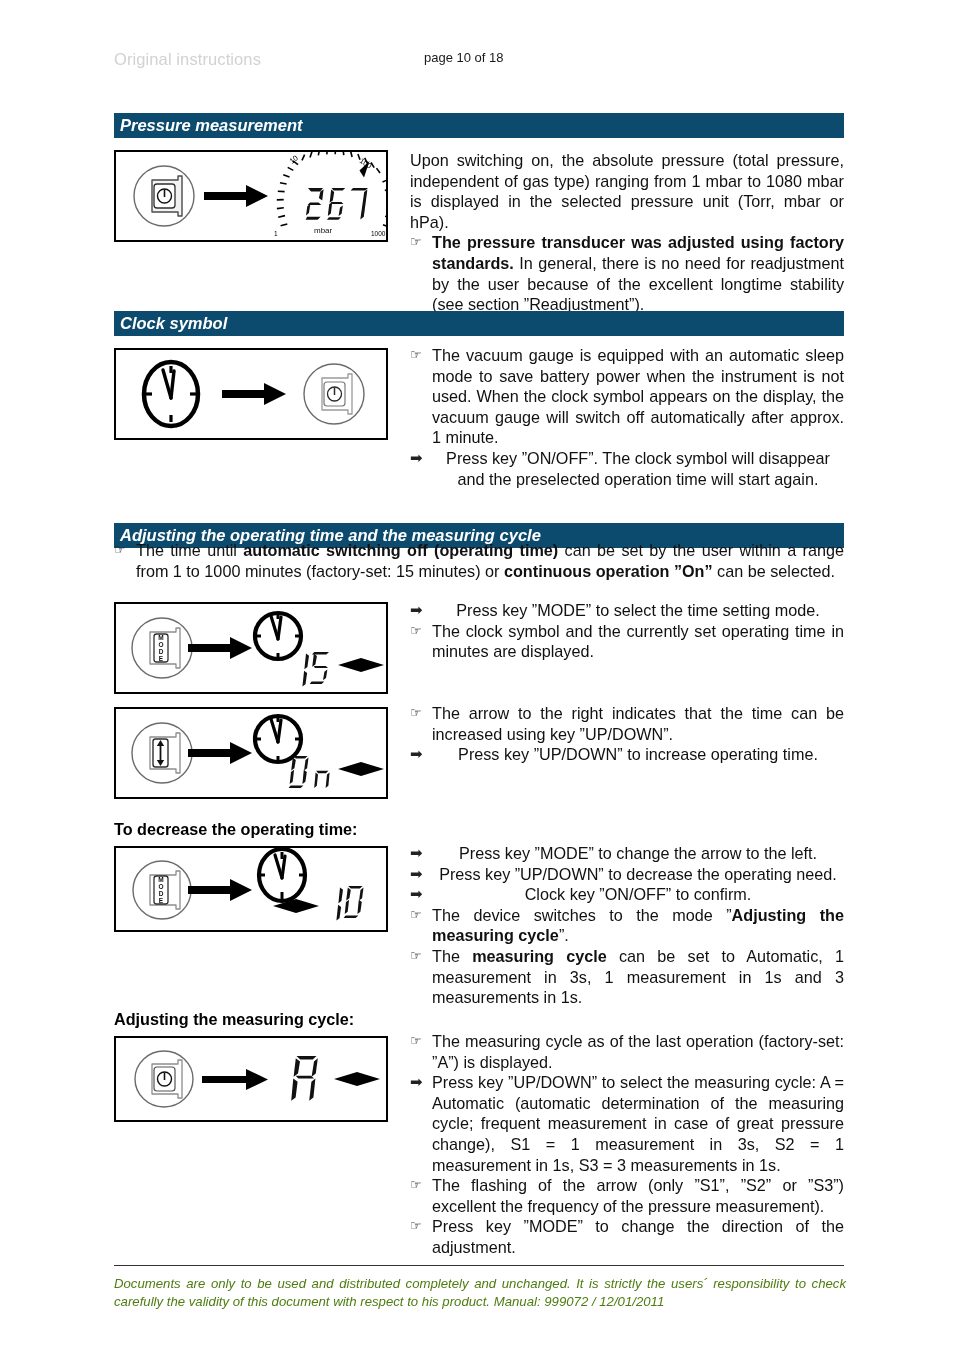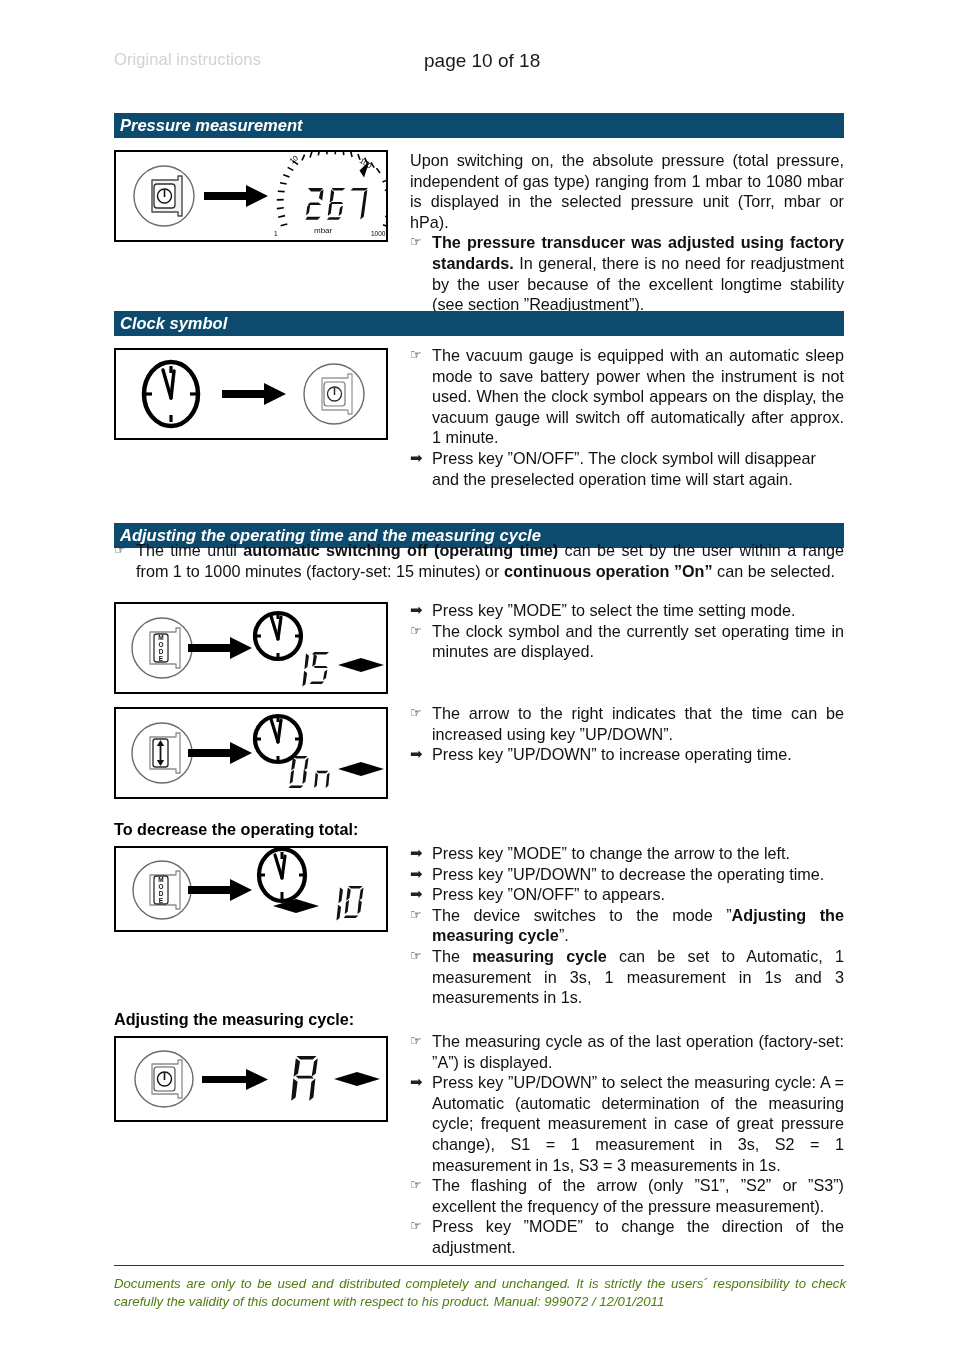"page 10 of 18" .header-center { font-size: 19px -> 13px }
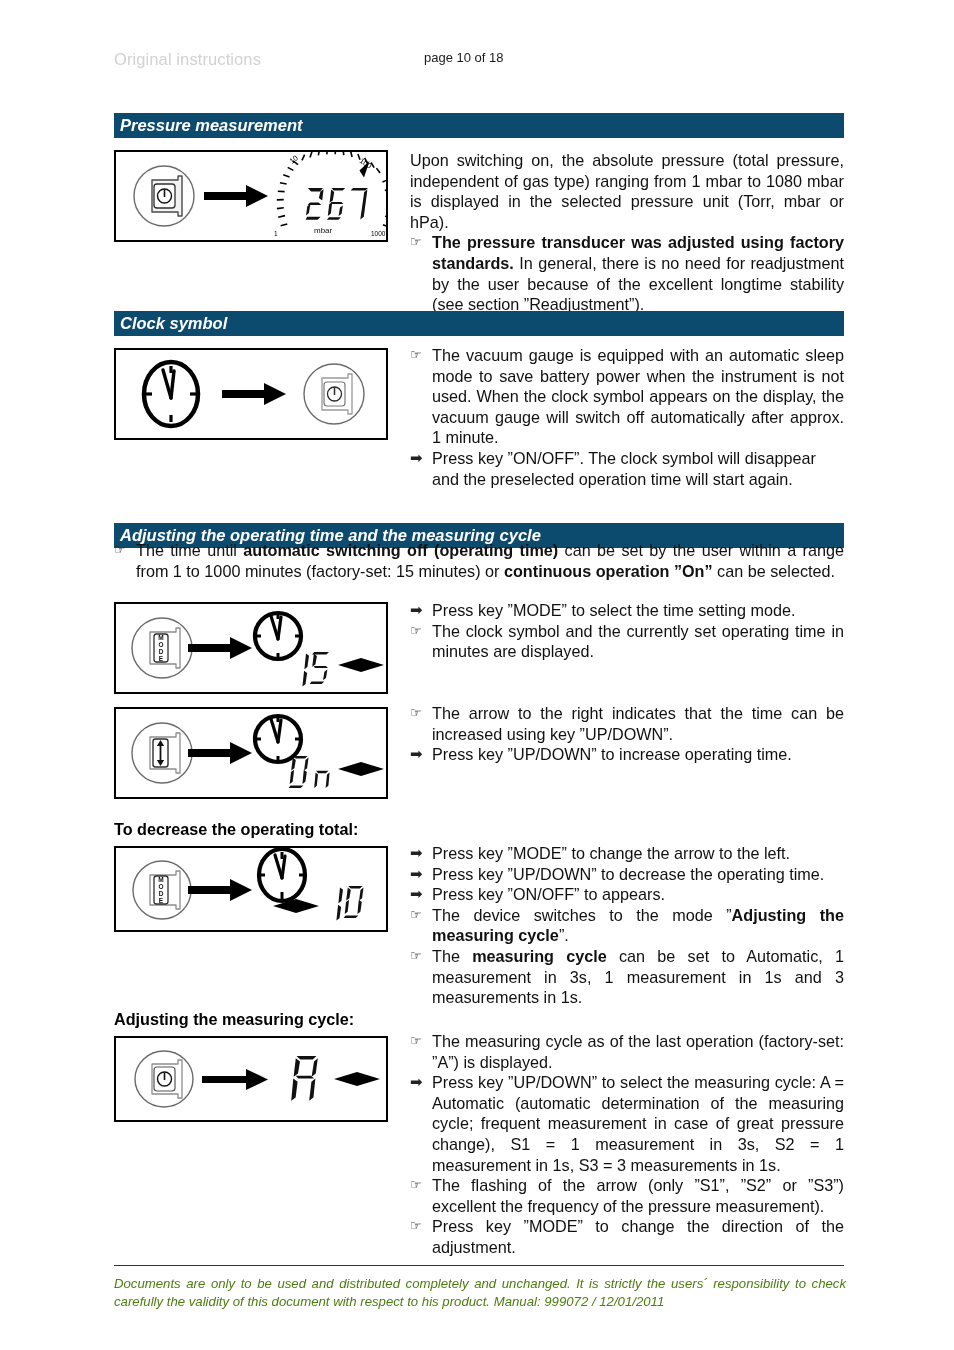"Press key ”ON/OFF”. The clock" .nojust { text-align: left -> center }
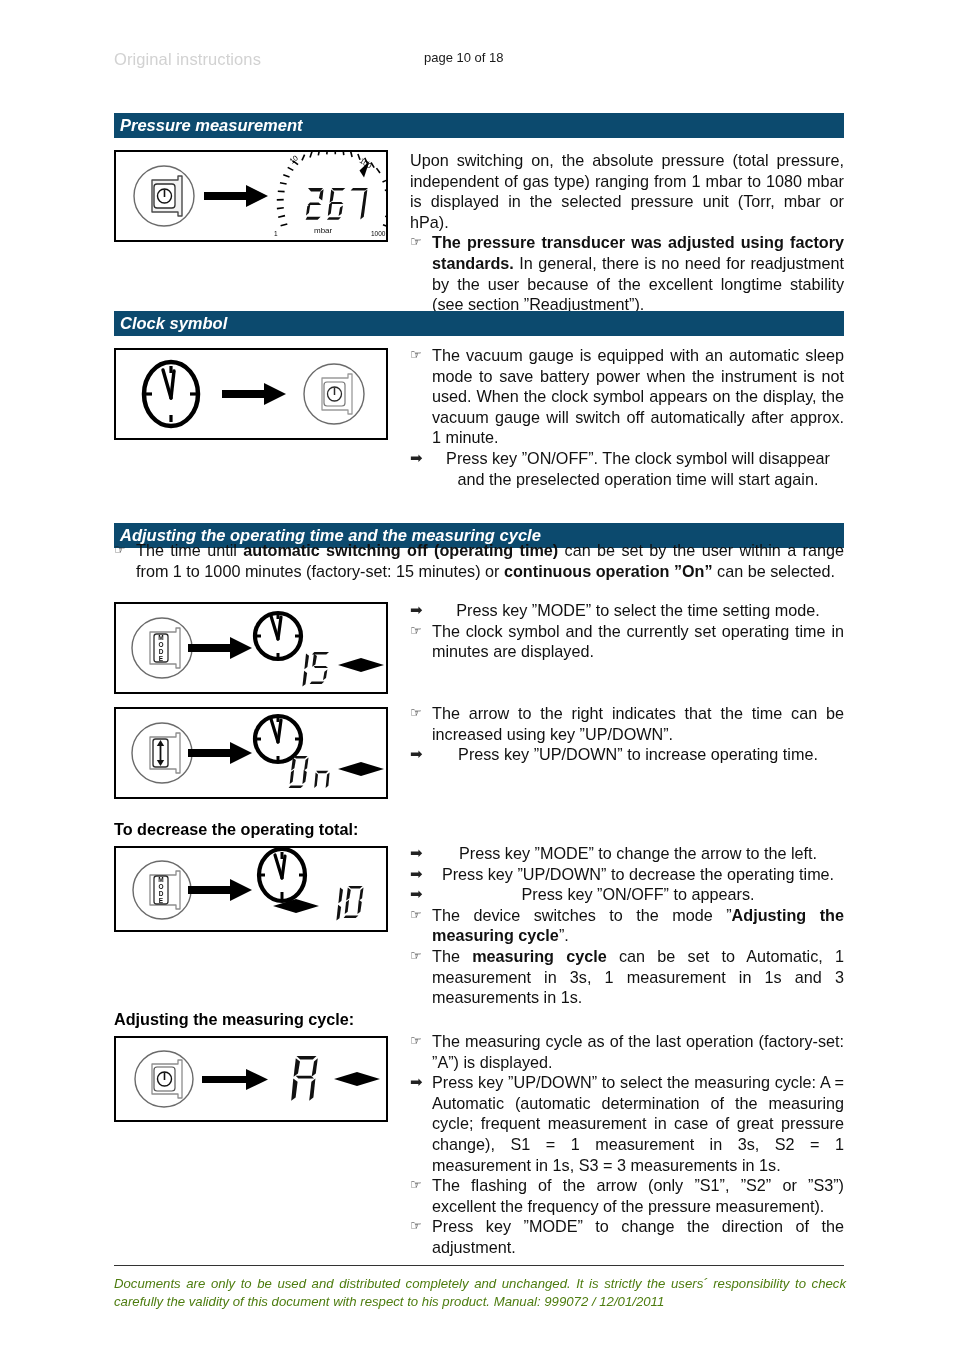"To decrease the operating total:" div.subhead { text: total -> time }
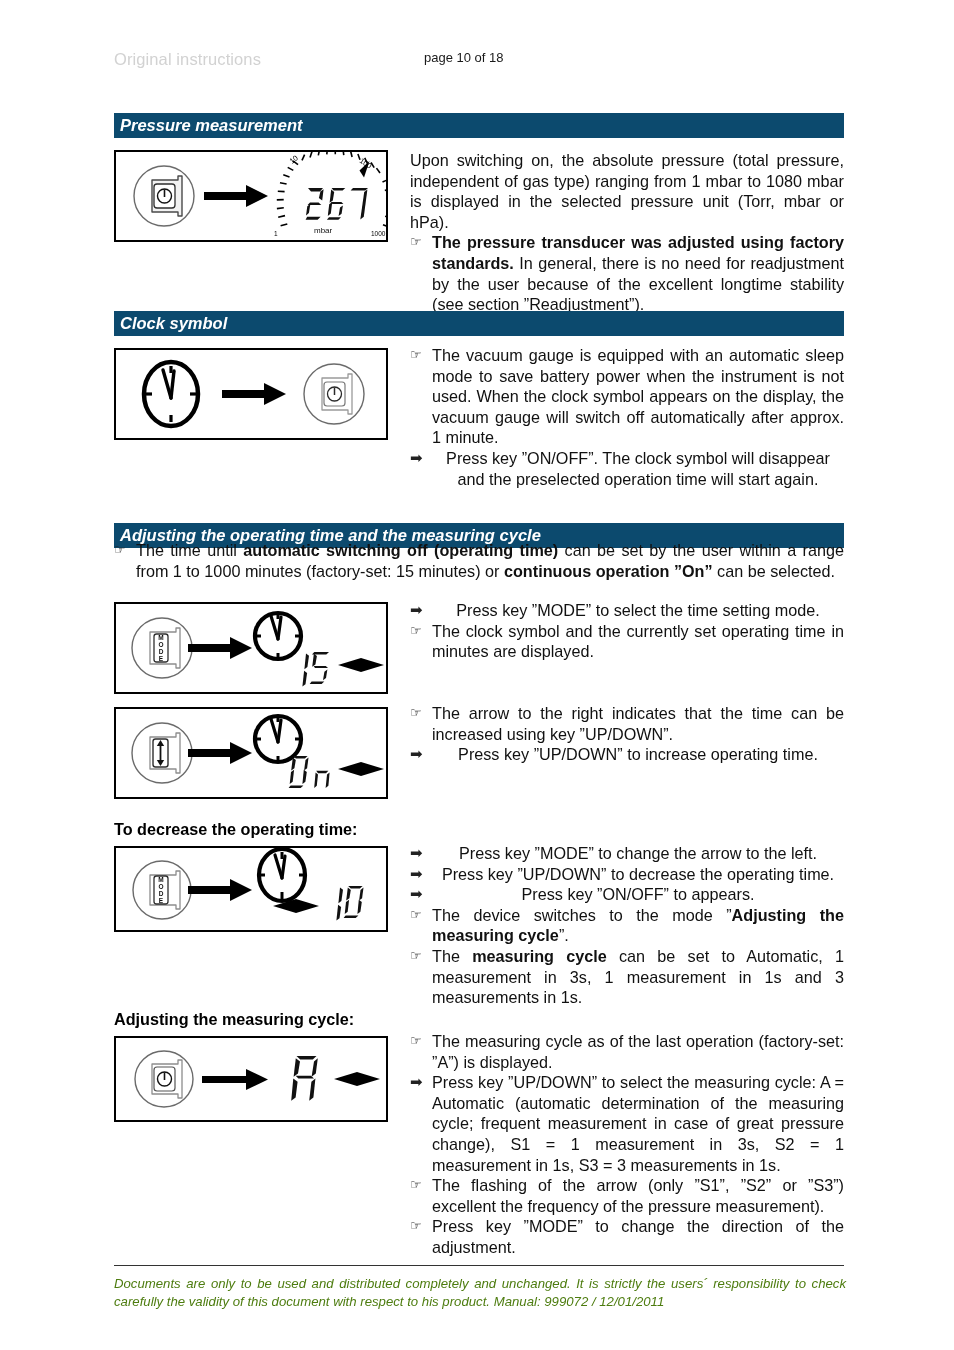"Press key ”UP/DOWN” to decrease" span.bullet-text { text: time -> need }
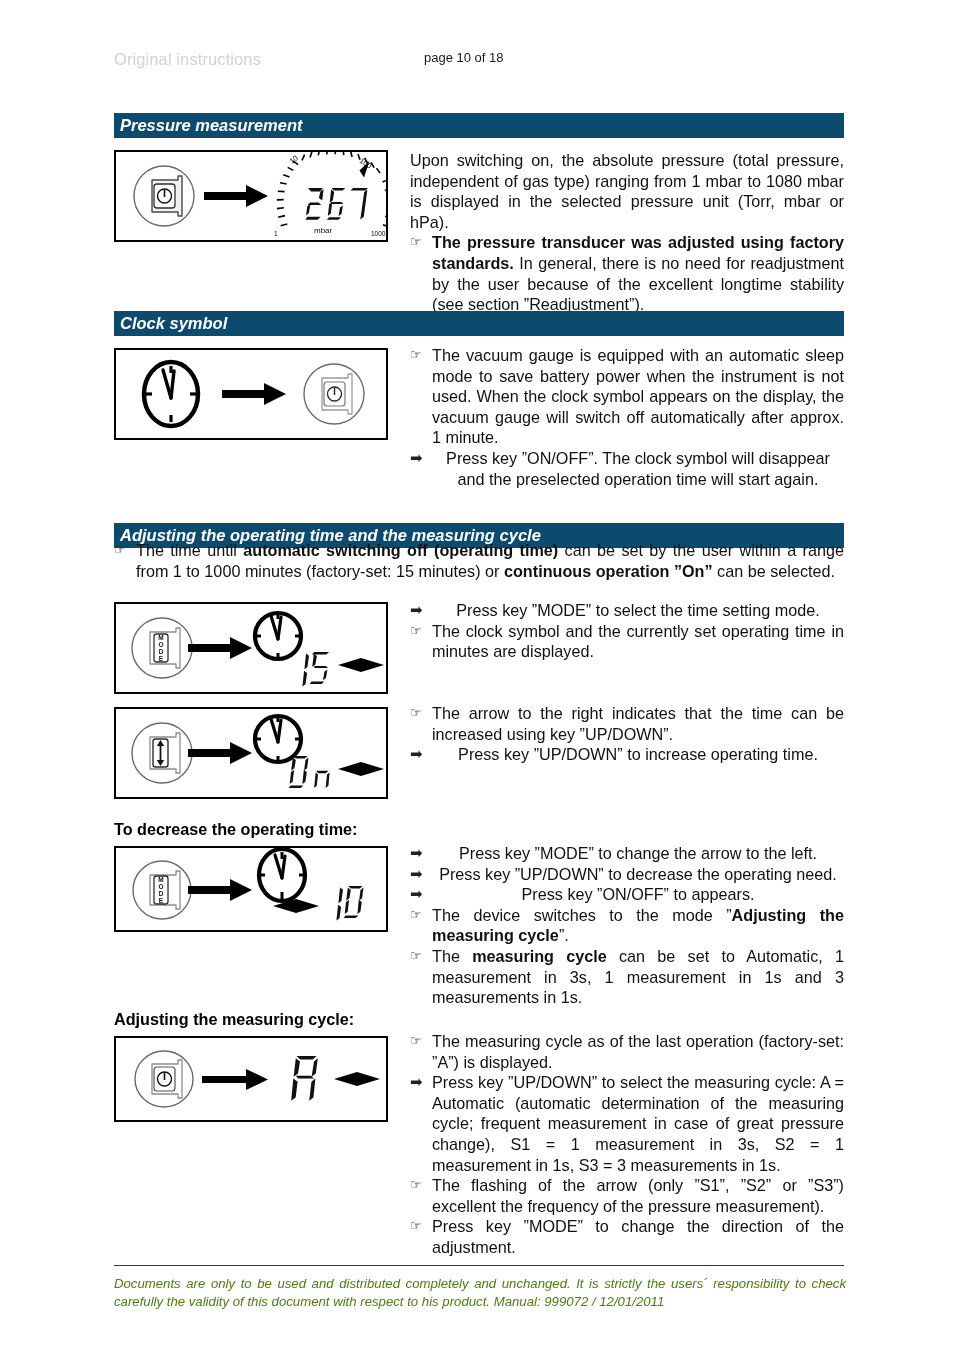"Press key ”ON/OFF” to appears." span.bullet-text { text: Press key ”ON/OFF” to appears -> Clock key ”ON/OFF” to confirm }
